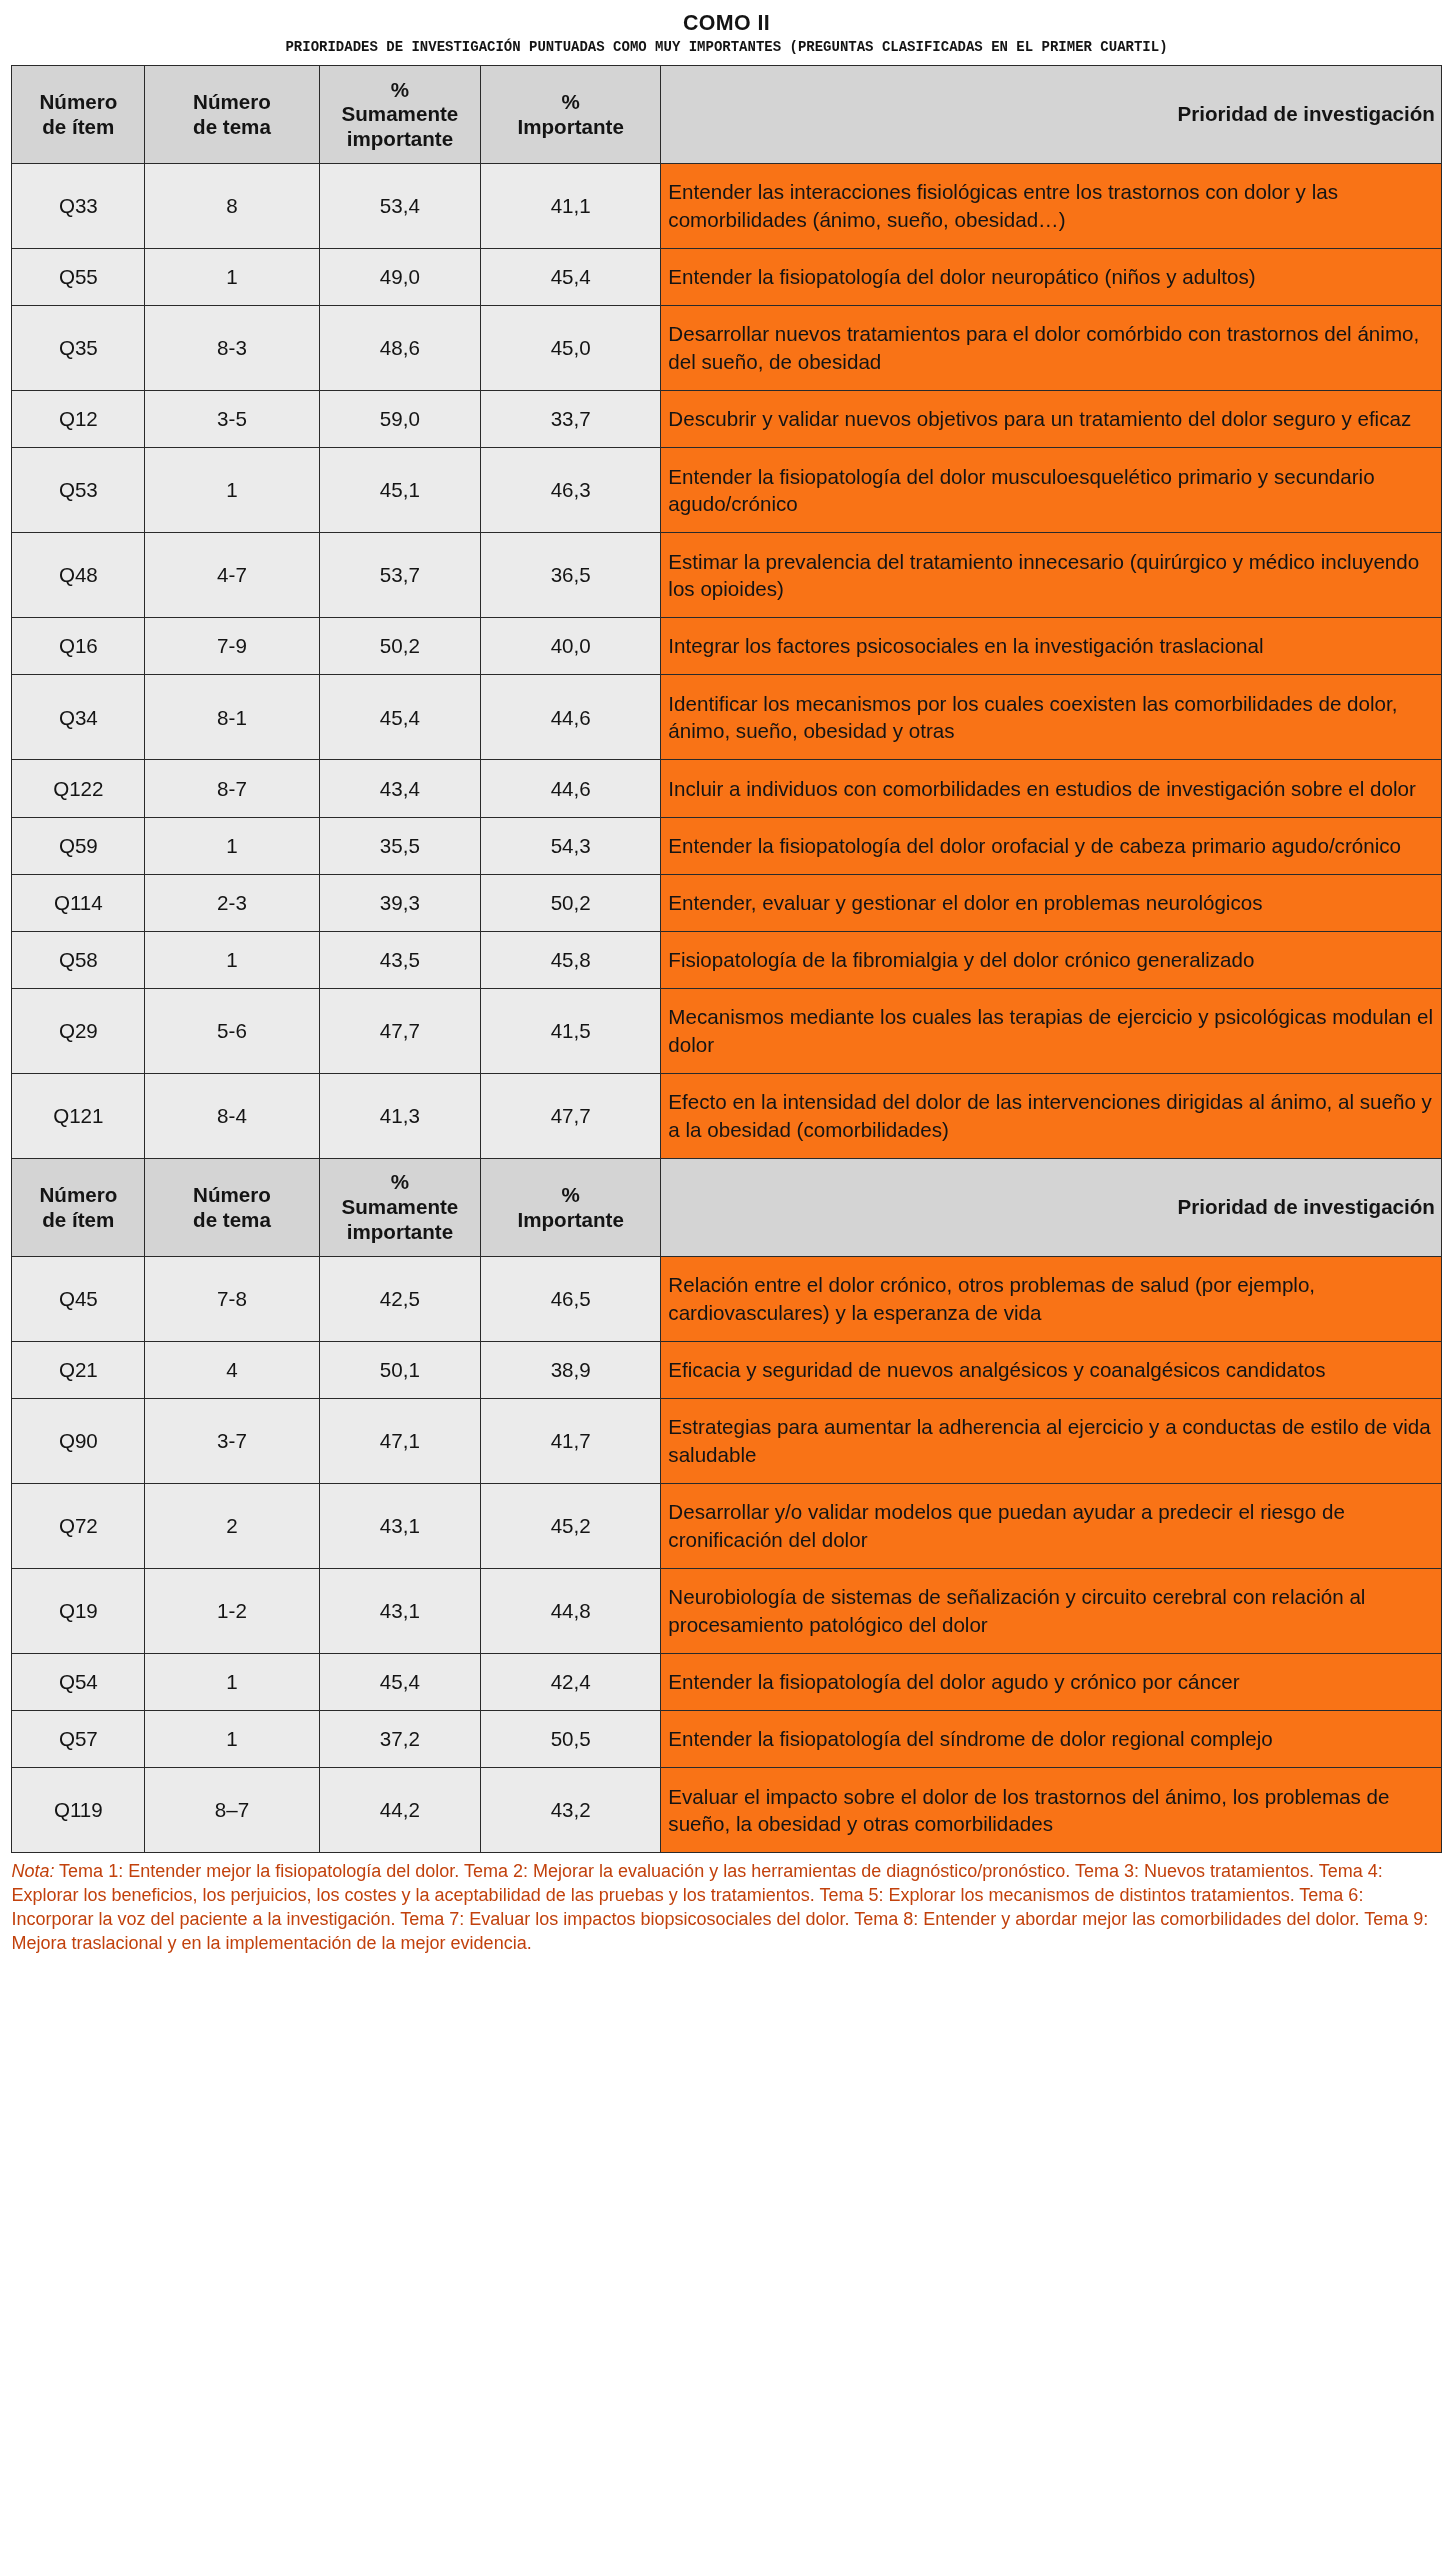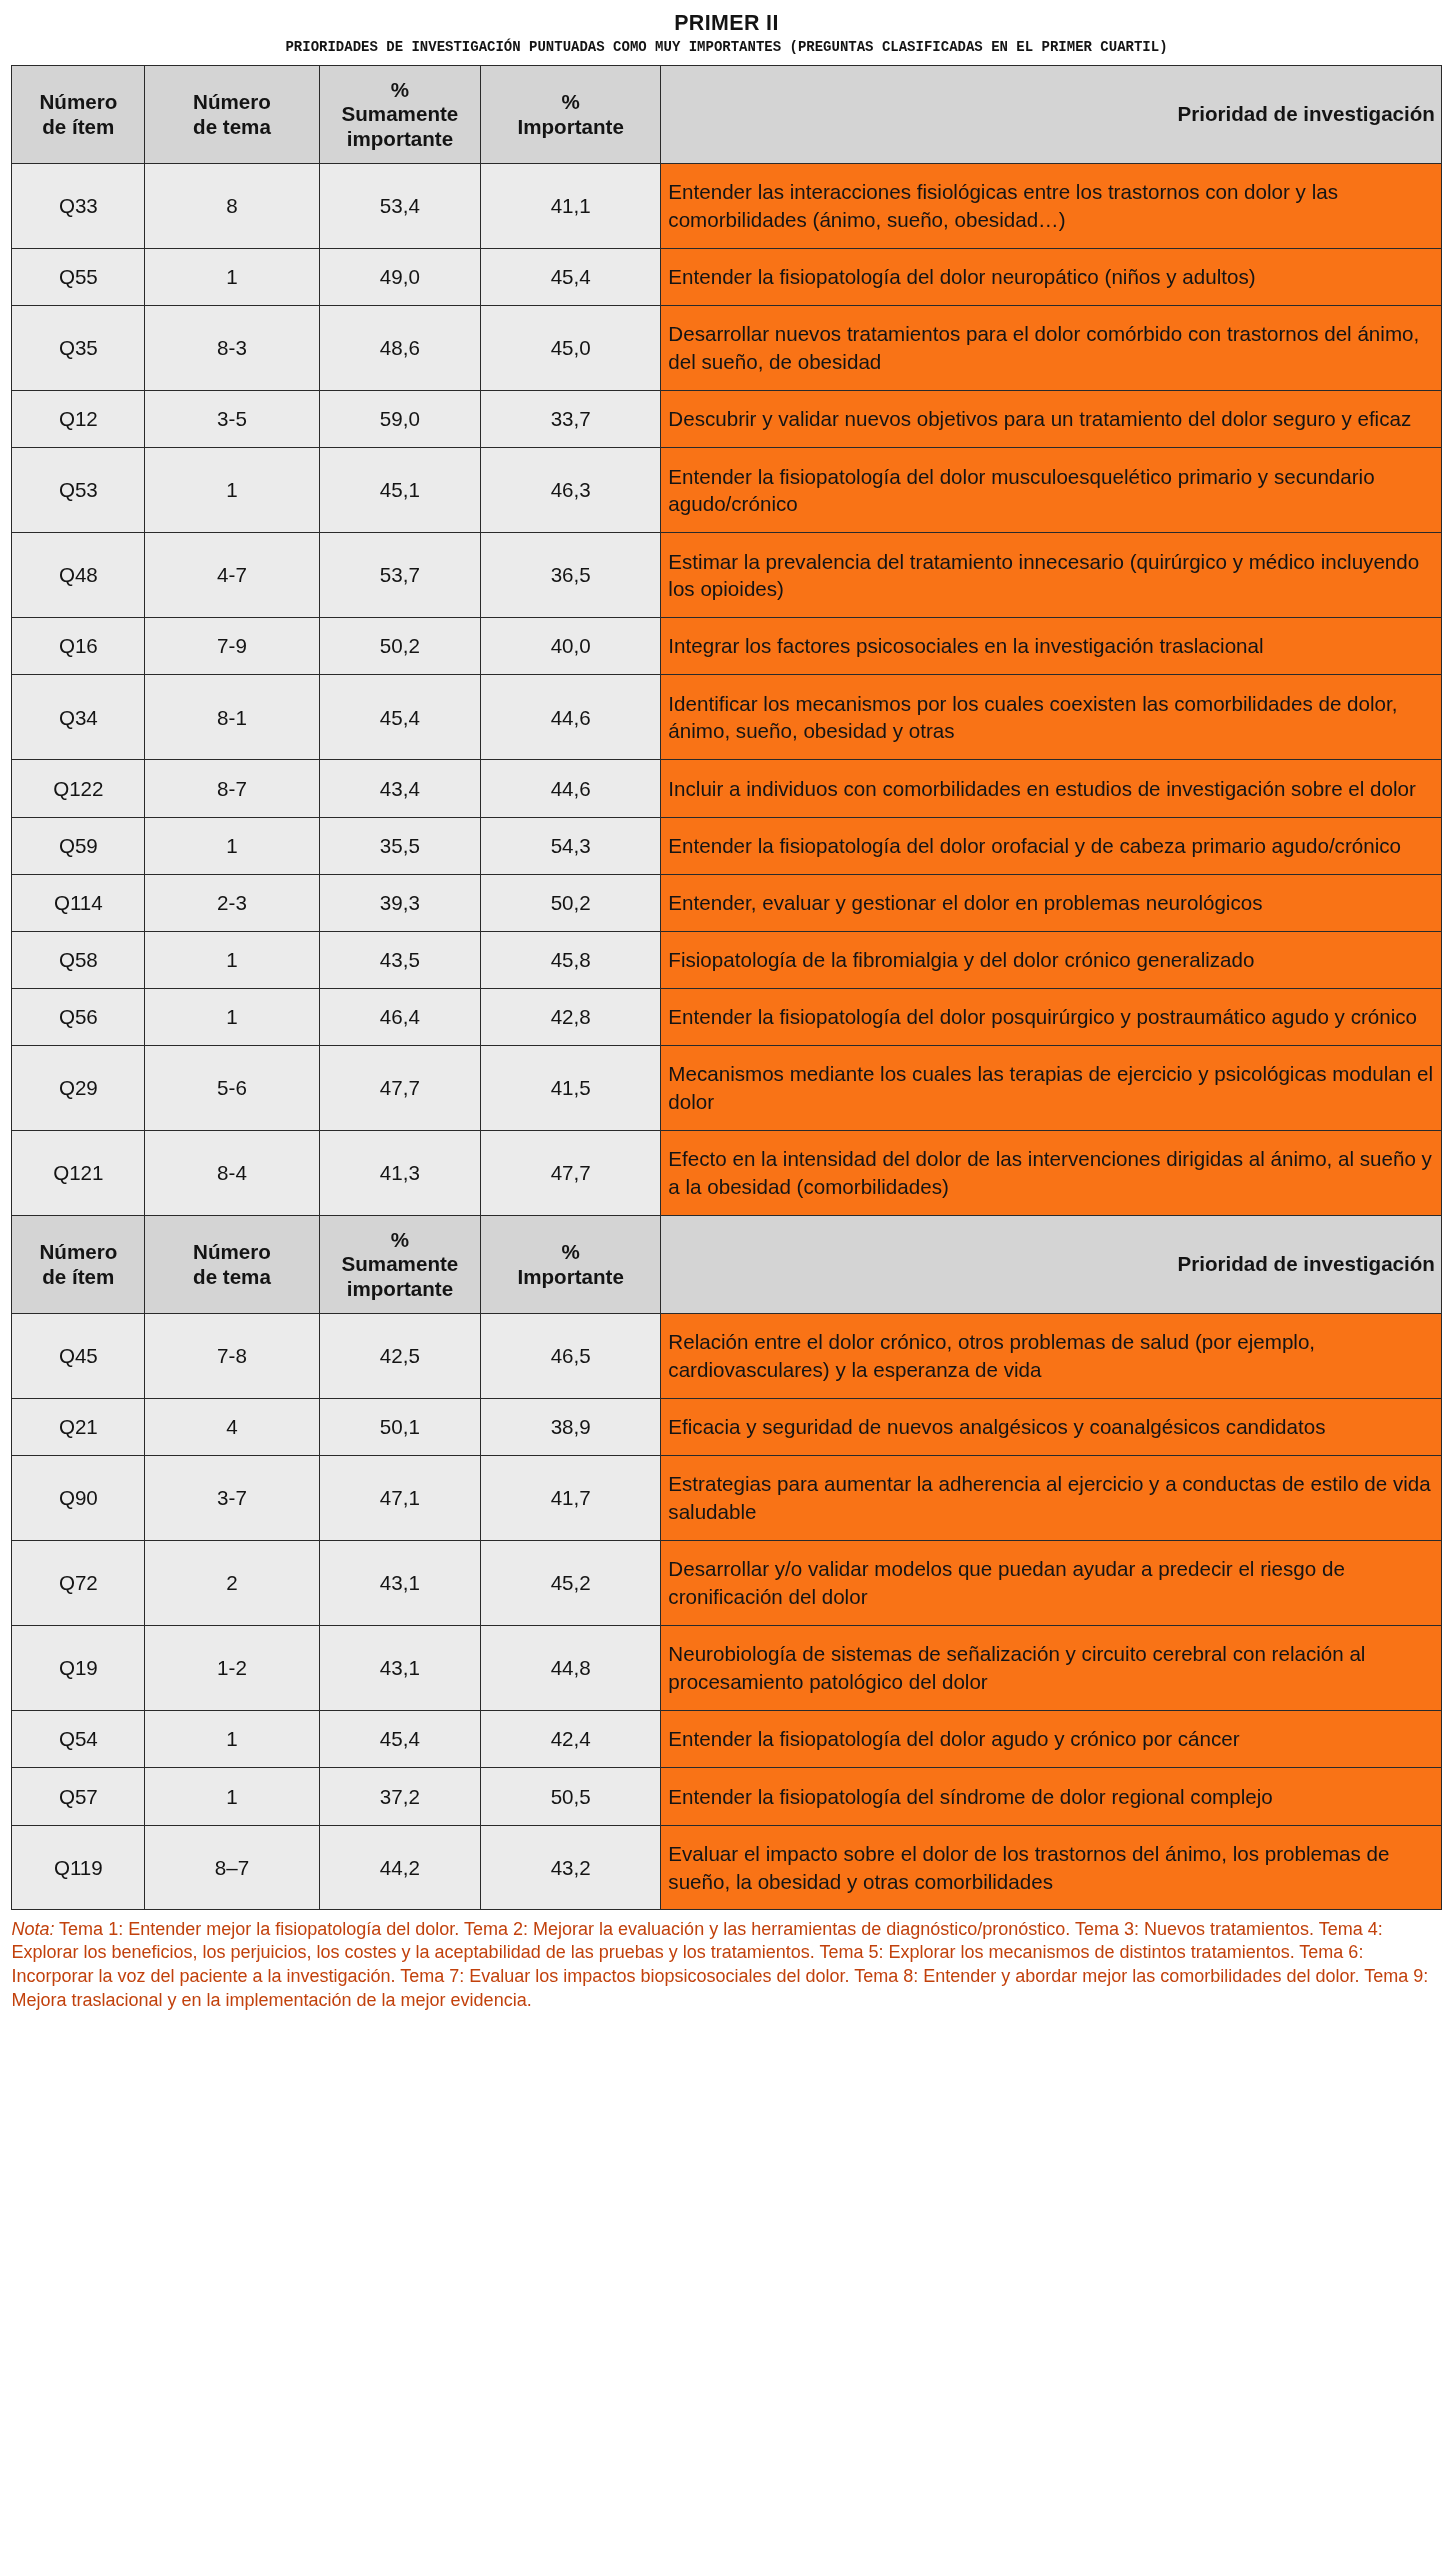"PRIMER II" div.table-label { text: PRIMER -> COMO }
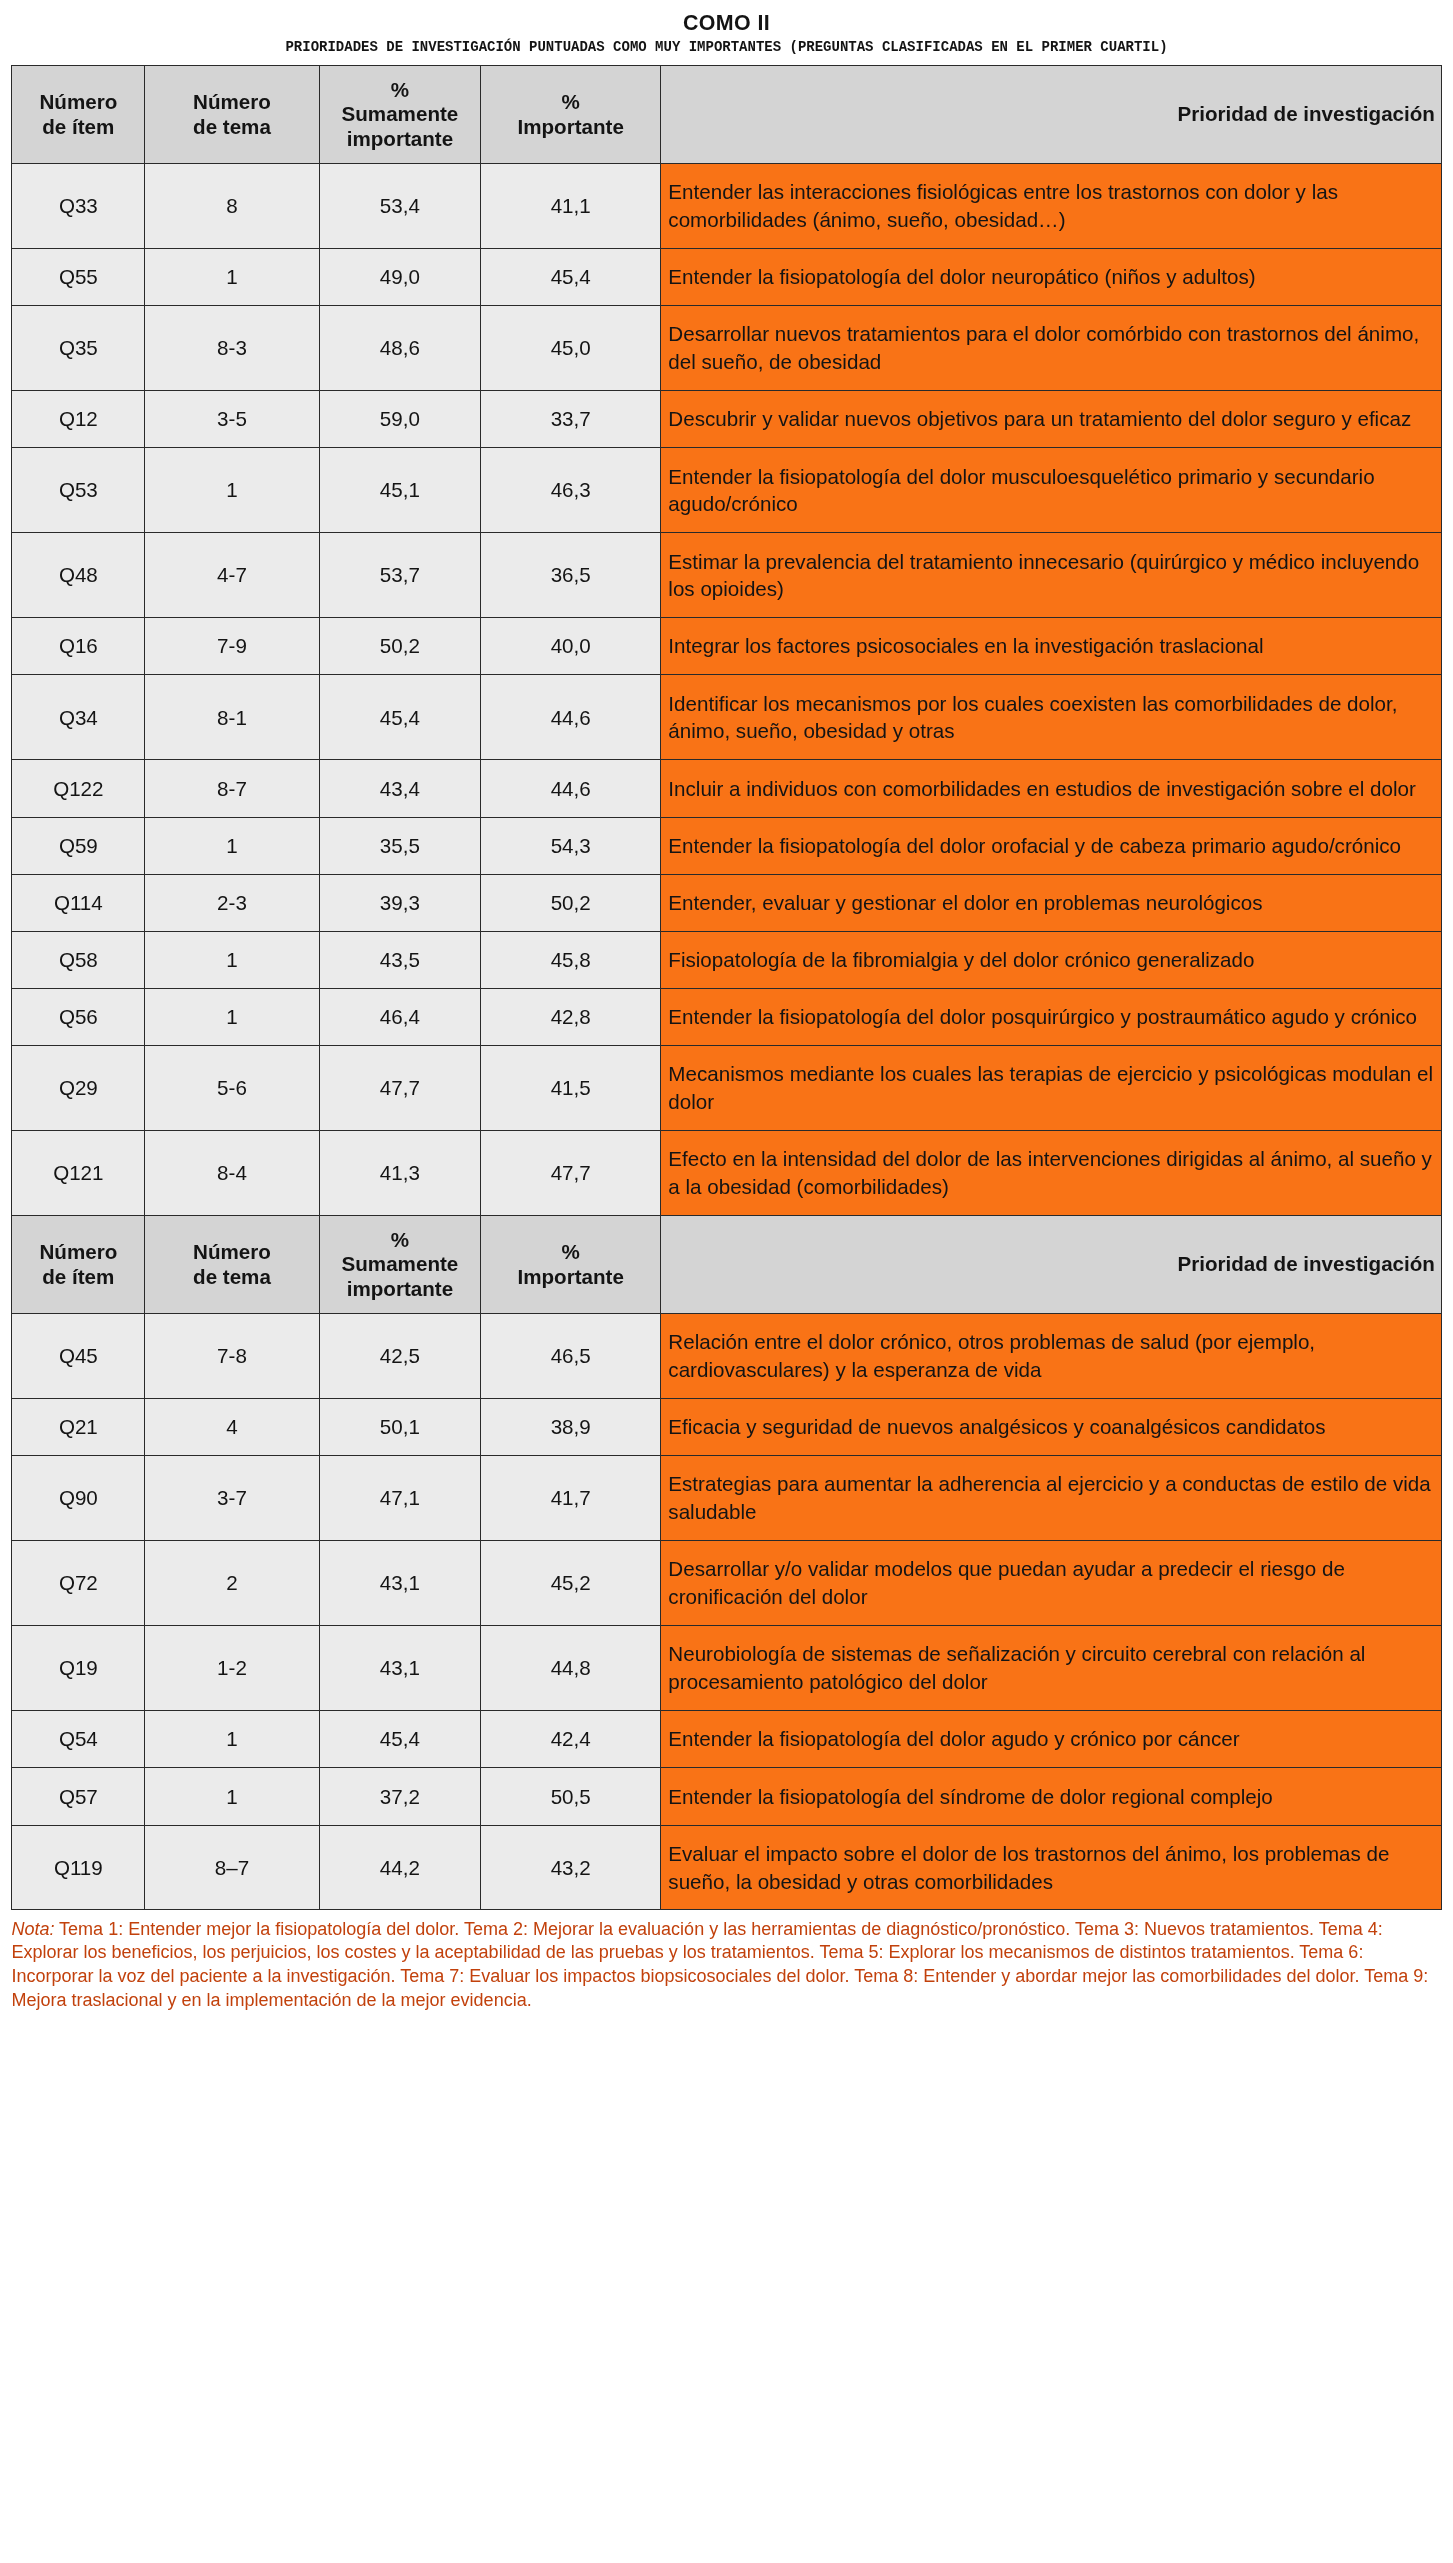"Q56" tr { html: <tr> <td>Q56</td> <td>1</td> <td>46,4</td> <td>42,8</td> <td>Entender la fisiopatología del dolor posquirúrgico y postraumático agudo y crónico</td> </tr> -> none }
